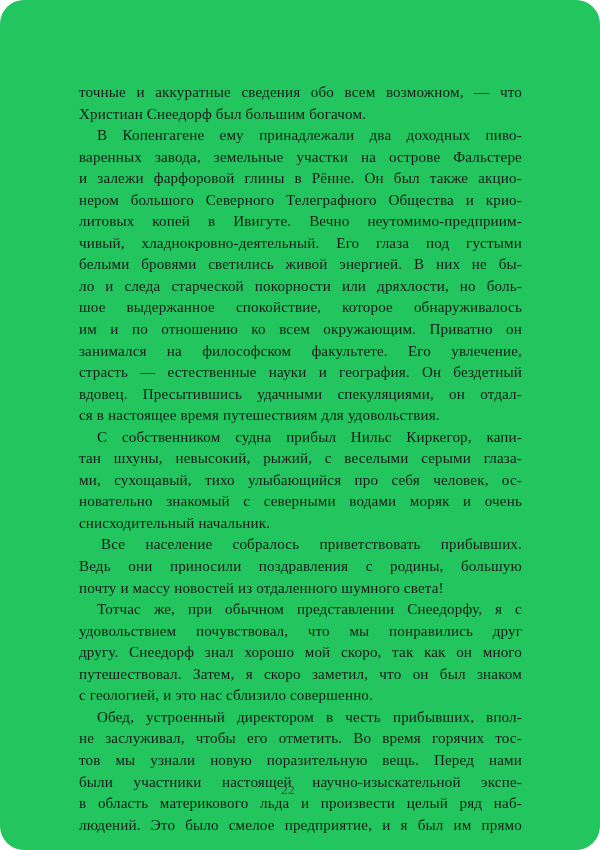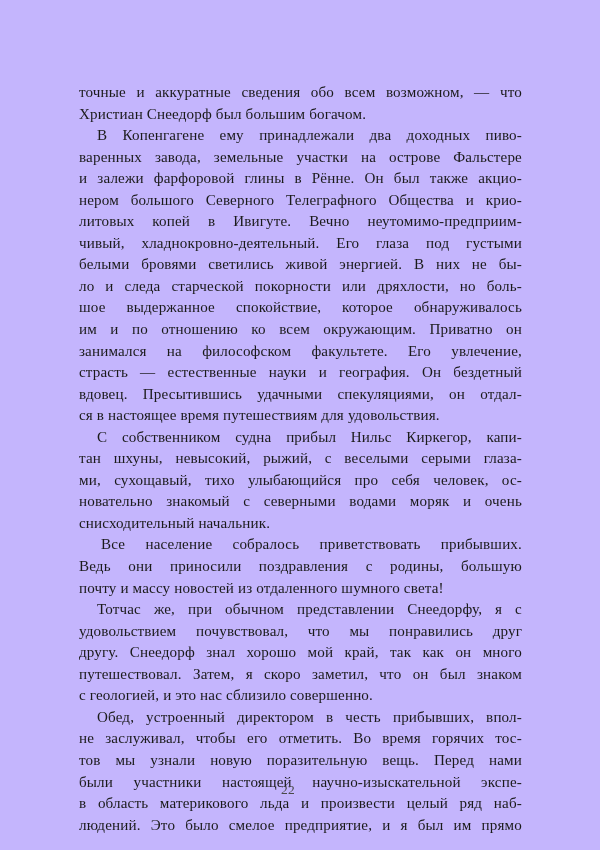"точные" div.page { background: #c4b5fd -> #22c55e; border-radius: none -> 24px }
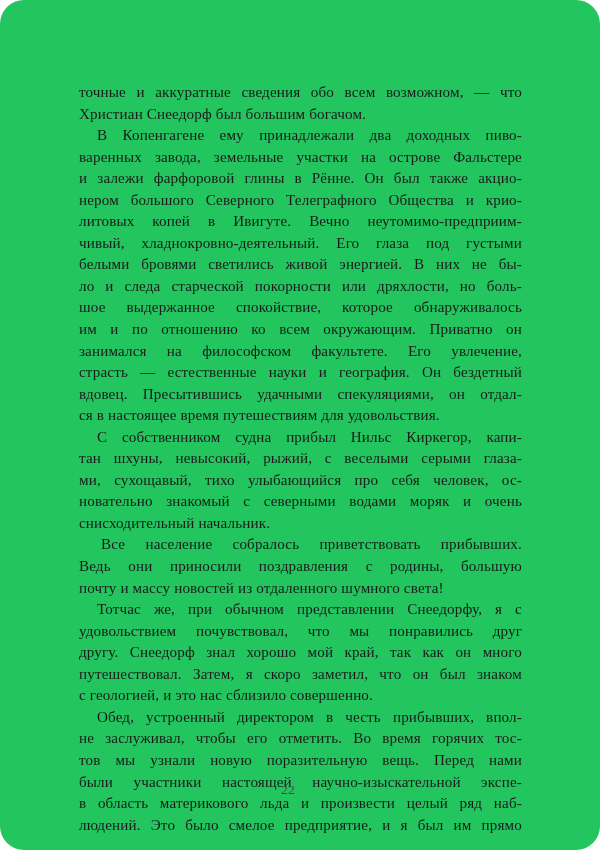"край," span { text: край -> скоро }
